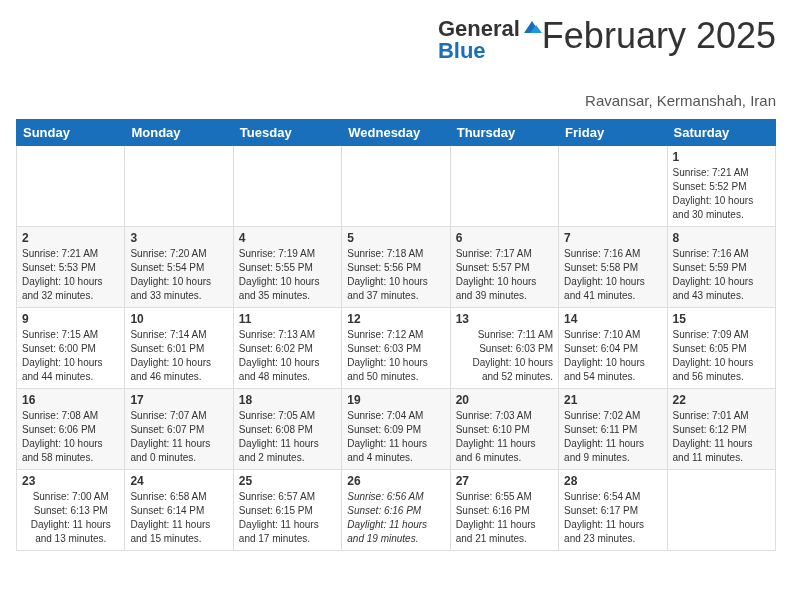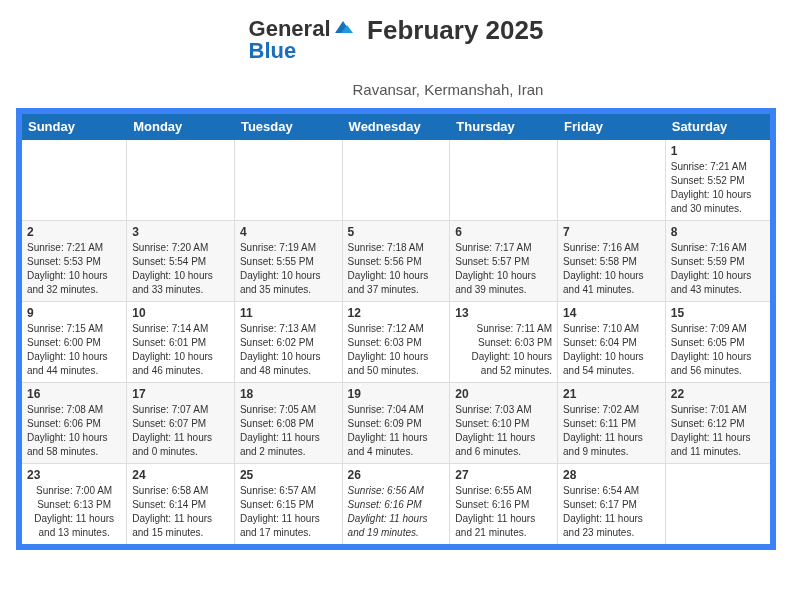"General" .header { justify-content: center -> flex-end }
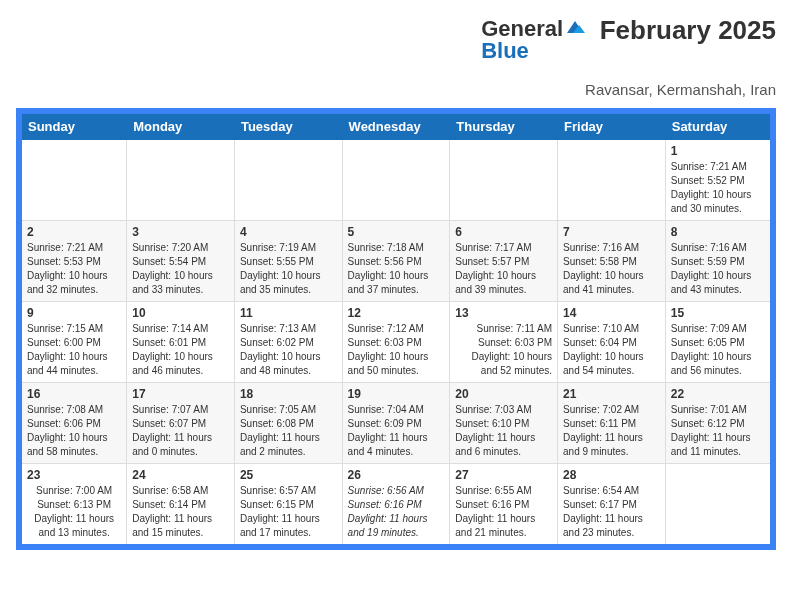"February 2025" .month-title { font-size: 26px -> 36px; font-weight: bold -> normal }
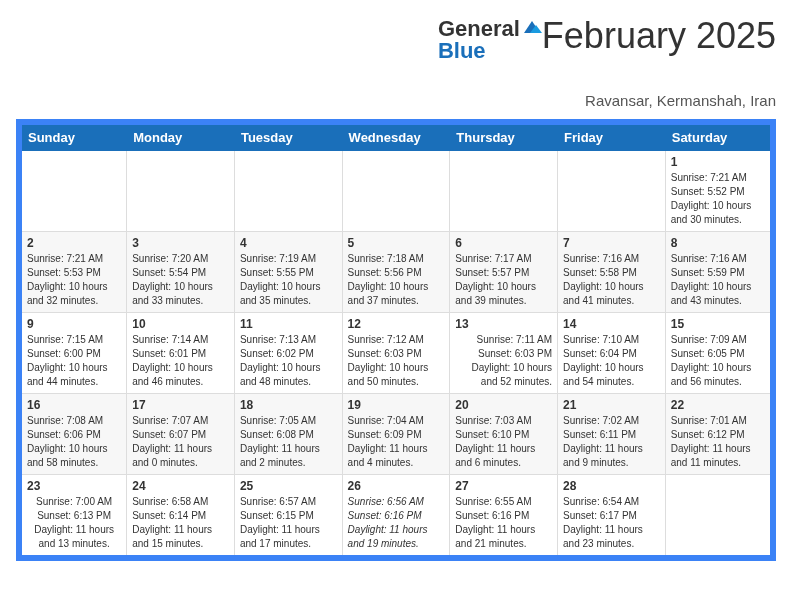"Sunday" .calendar { border: 6px solid #3b82f6 -> 1px solid #3b82f6 }
